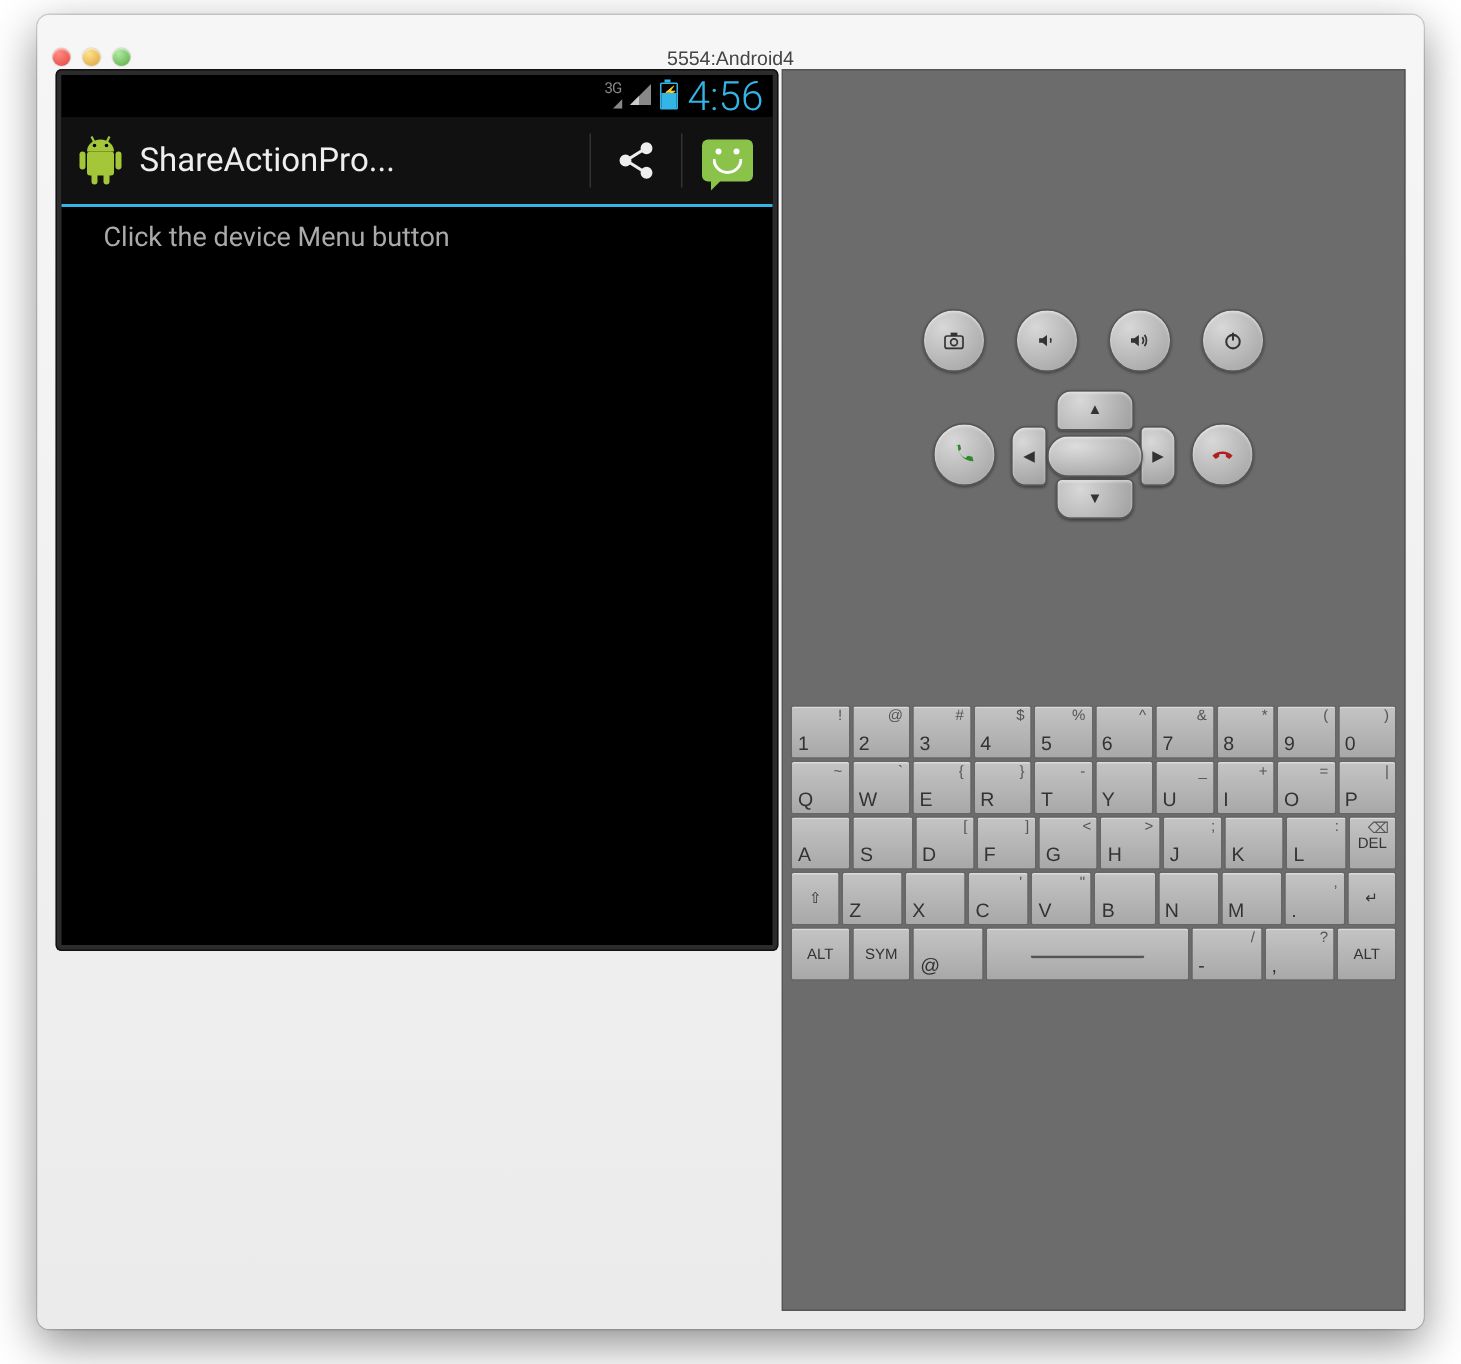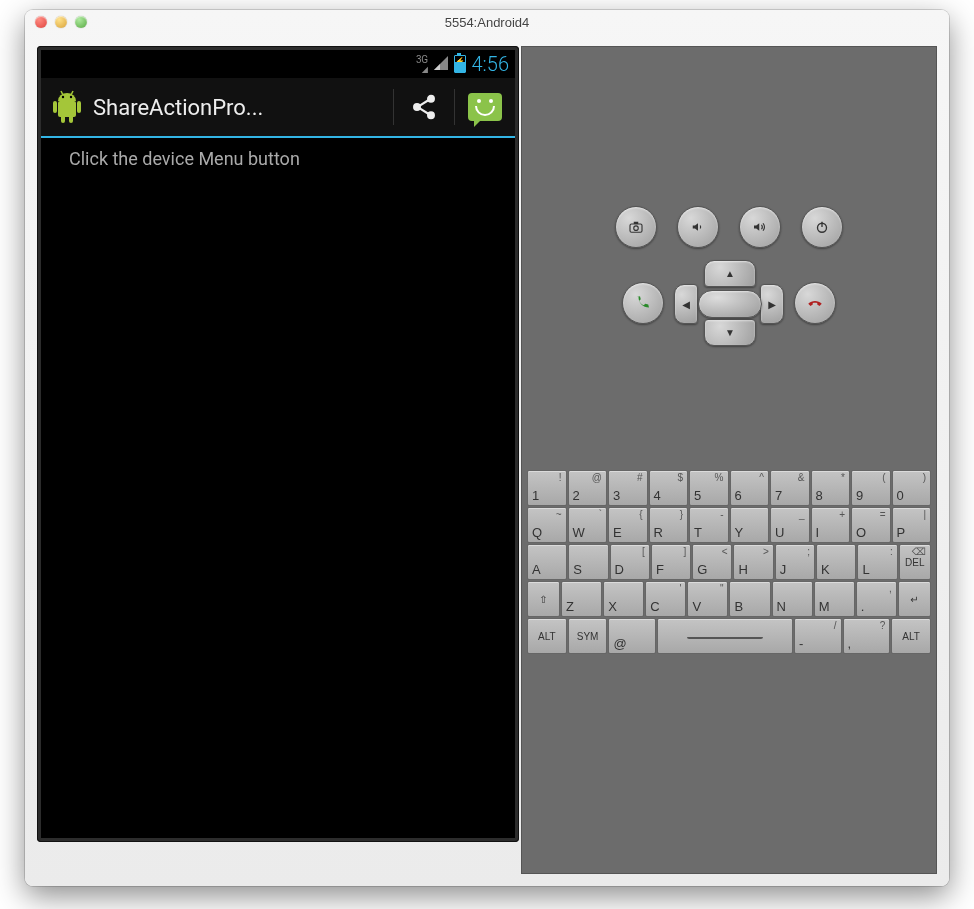"5554:Android4" .titlebar { padding: 0 10px -> 16px 10px }
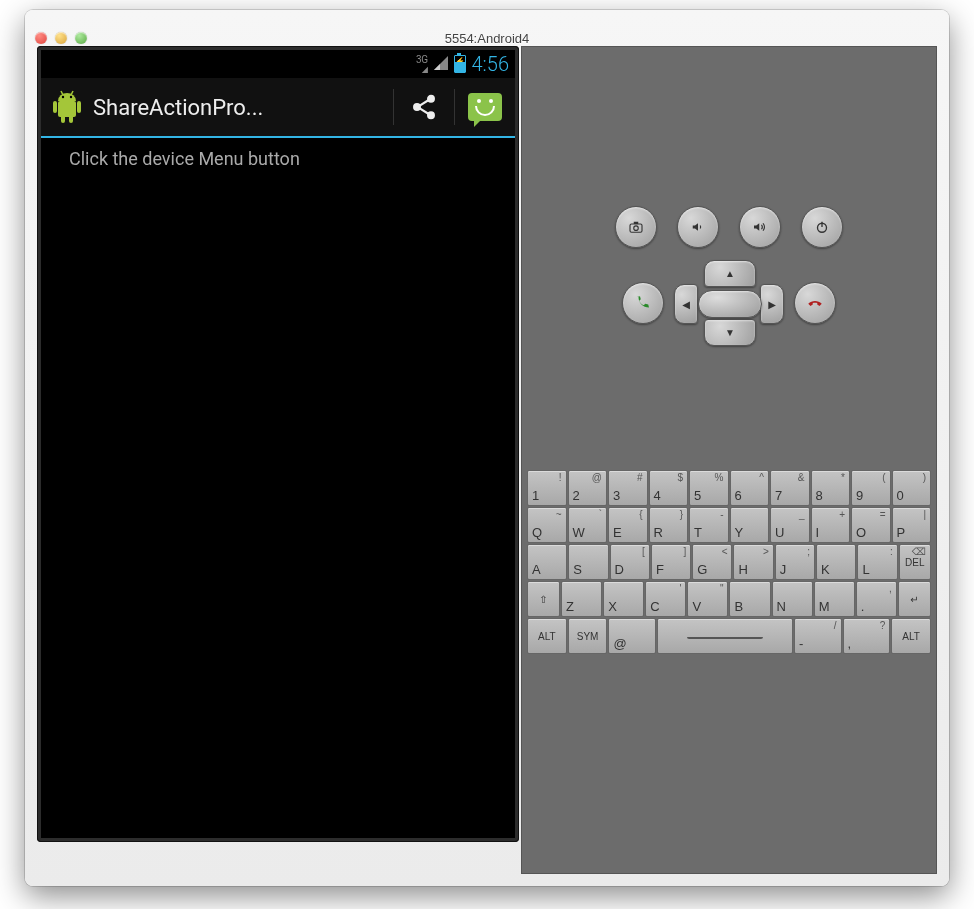"3G" .device-frame { height: 796px -> 588px }
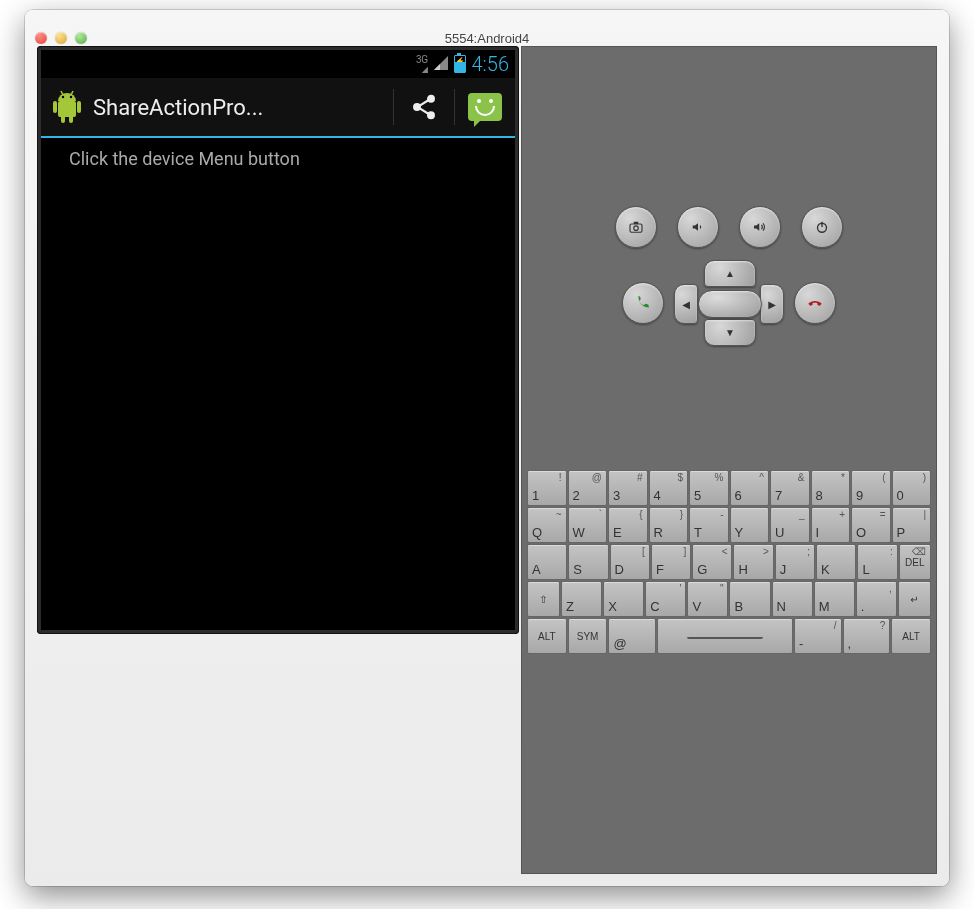"4:56" .clock { font-size: 20px -> 27px }
